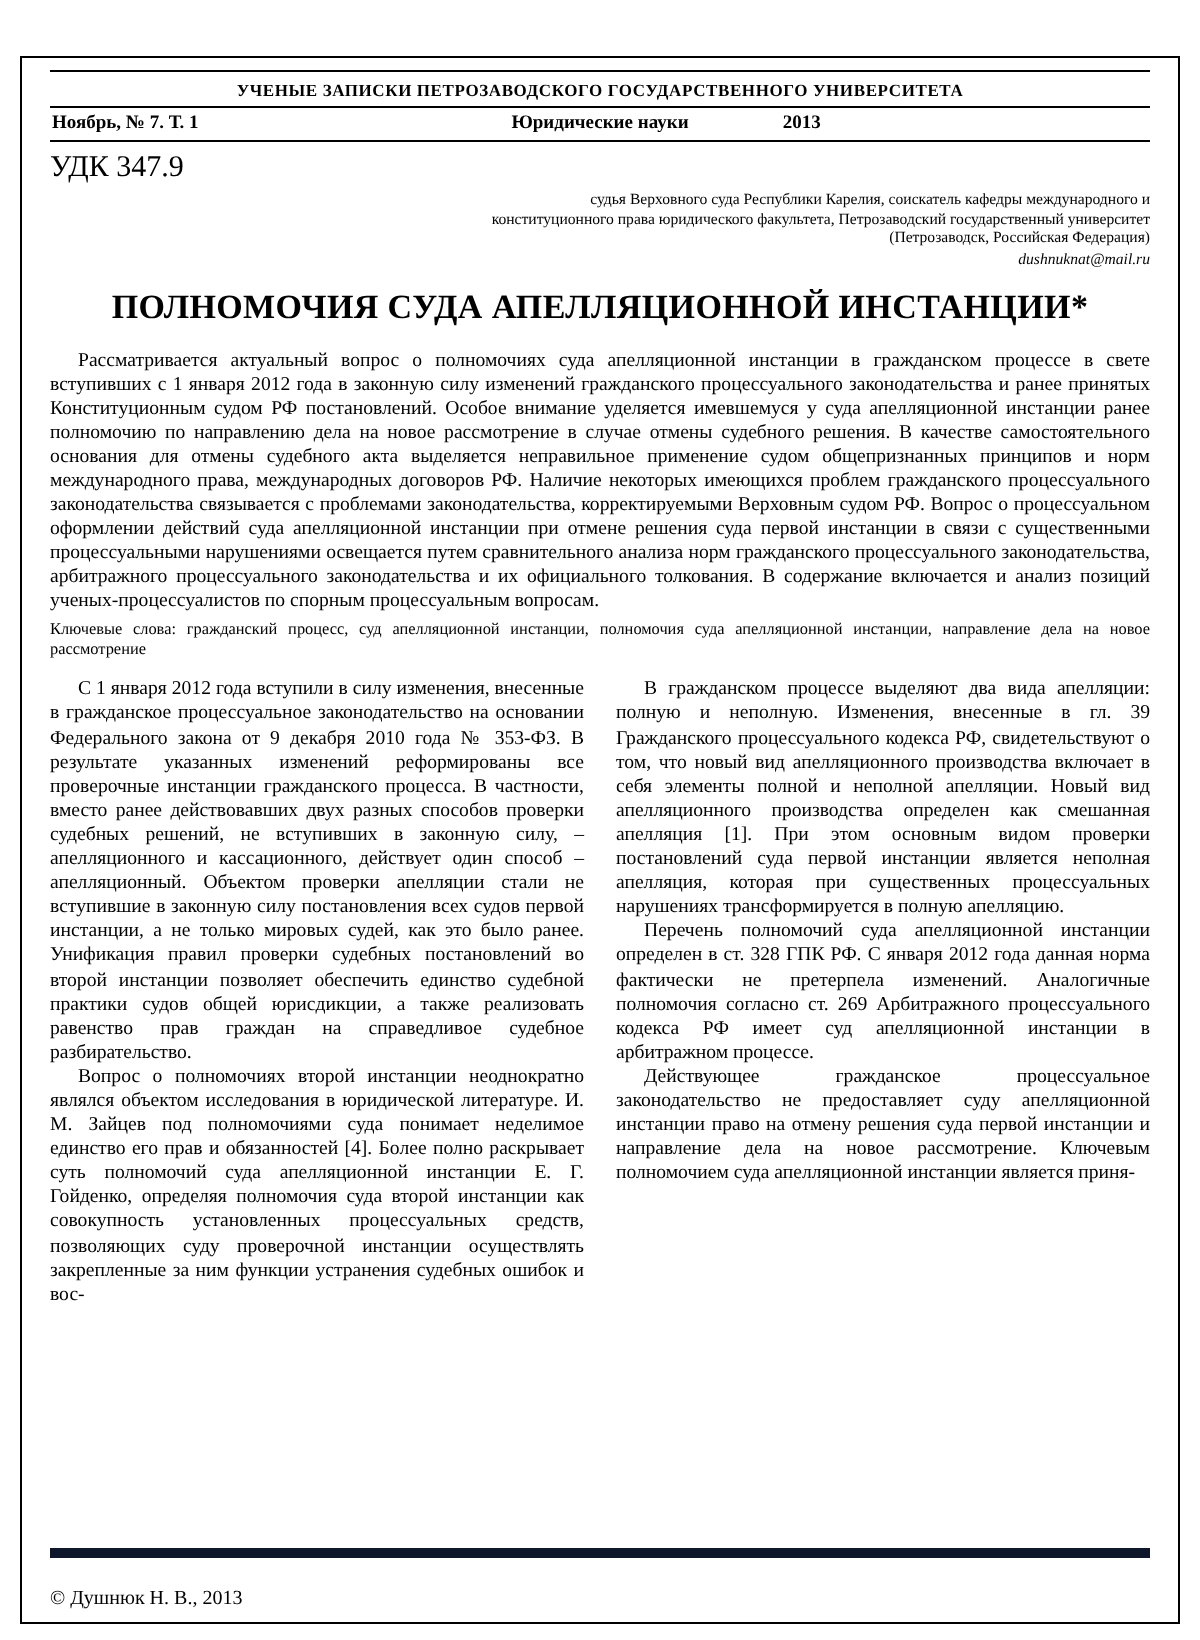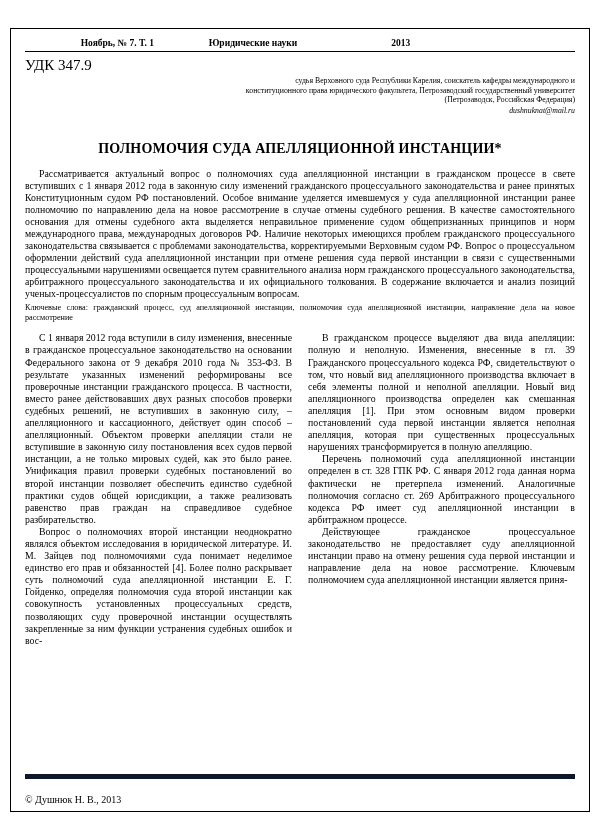"УЧЕНЫЕ ЗАПИСКИ ПЕТРОЗАВОДСКОГО" div.journal-bar { html: none -> <div>УЧЕНЫЕ ЗАПИСКИ ПЕТРОЗАВОДСКОГО ГОСУДАРСТВЕННОГО УНИВЕРСИТЕТА</div> }
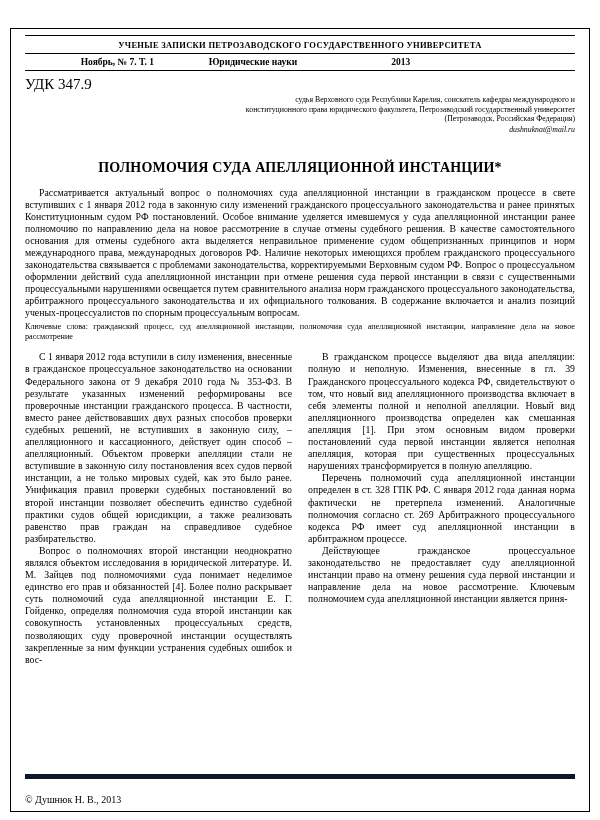"Ноябрь, № 7. Т. 1" .issue-left { text-align: center -> left }
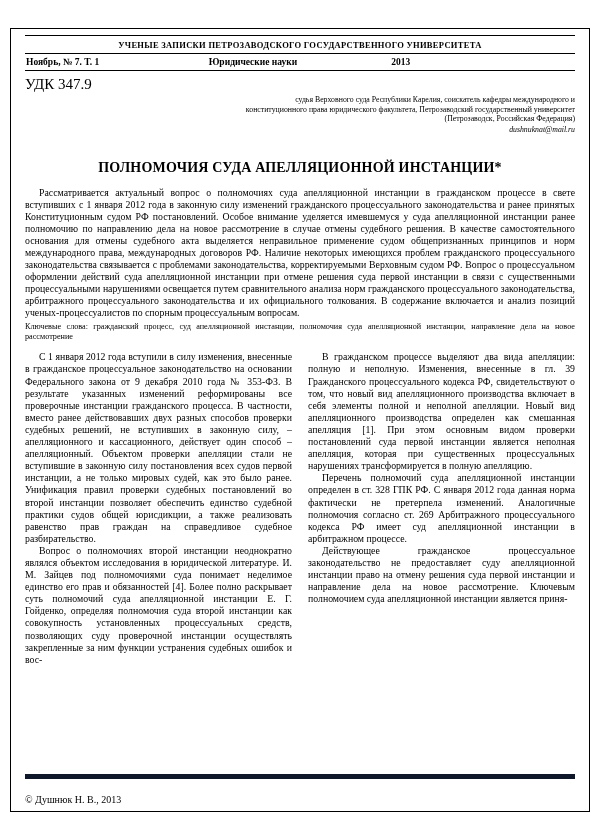"Юридические науки" .issue-center { text-align: left -> center }
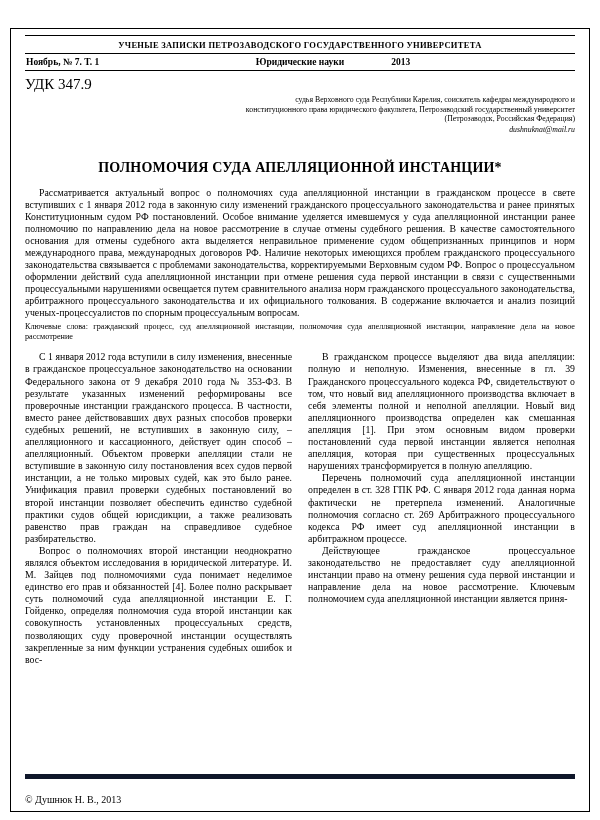"ПОЛНОМОЧИЯ СУДА АПЕЛЛЯЦИОННОЙ ИНСТАНЦИИ*" .article-title { font-size: 14px -> 17px; margin: 26px 0 11px -> 10px 0 11px }
